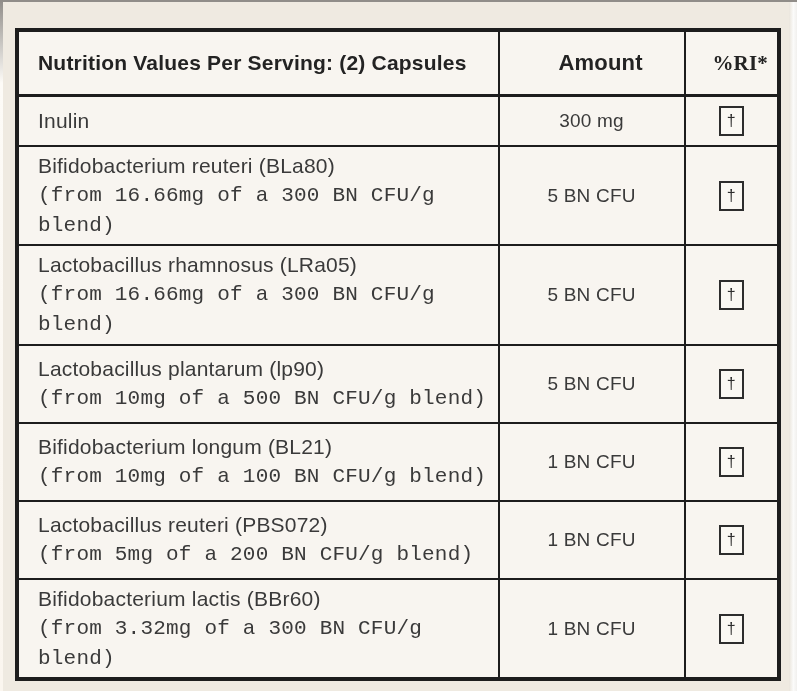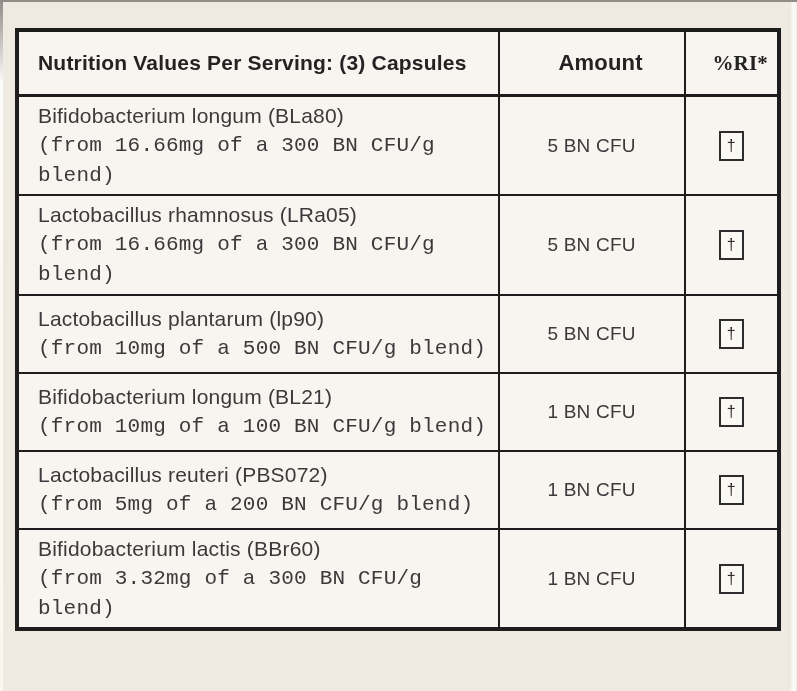"Nutrition Values Per Serving: (3)" th.h-name { text: 3 -> 2 }
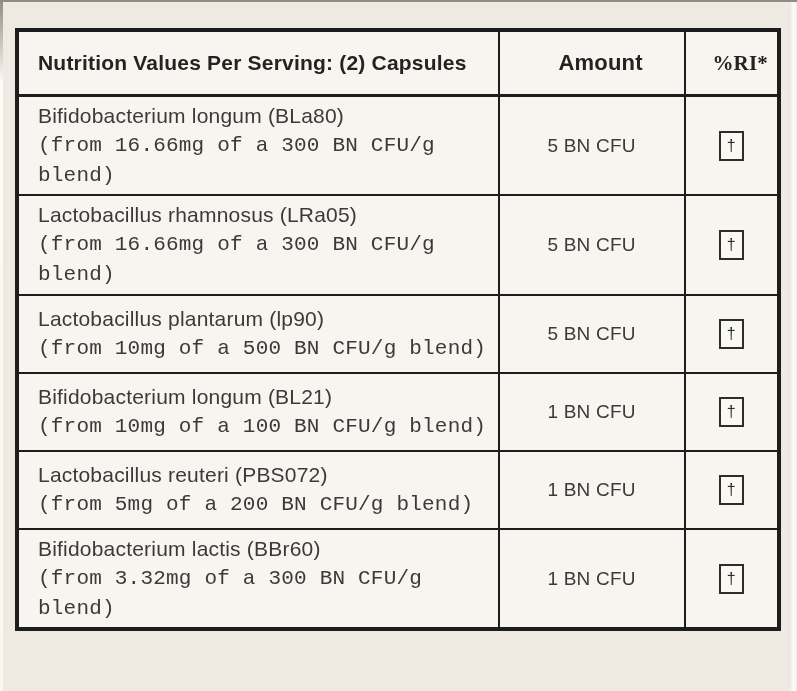"Inulin" tr.single { html: none -> <tr> <td> <span>Inulin</span> </td> <td> <span>300 mg</span> </td> <td> <span> <span>†</span> </span> </td> </tr> }
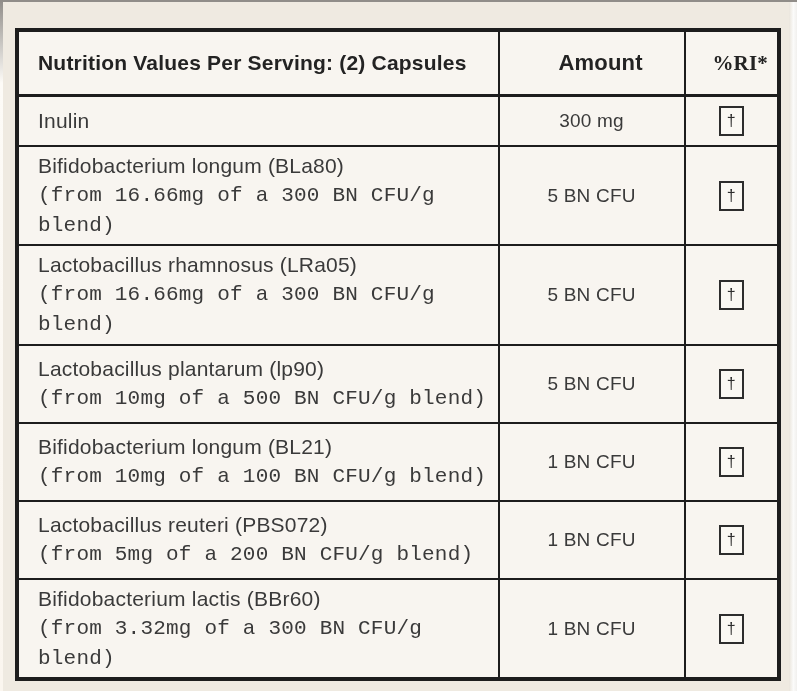"Bifidobacterium longum (BLa80)" span.ing-name { text: longum -> reuteri }
